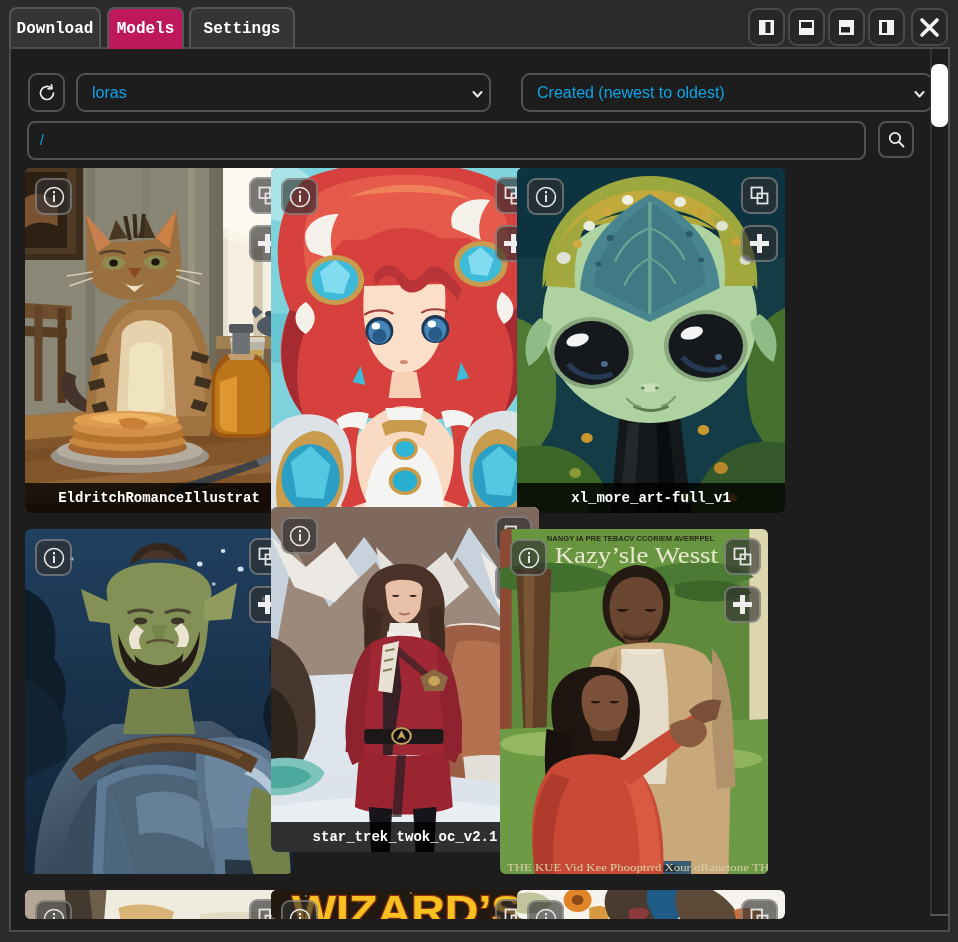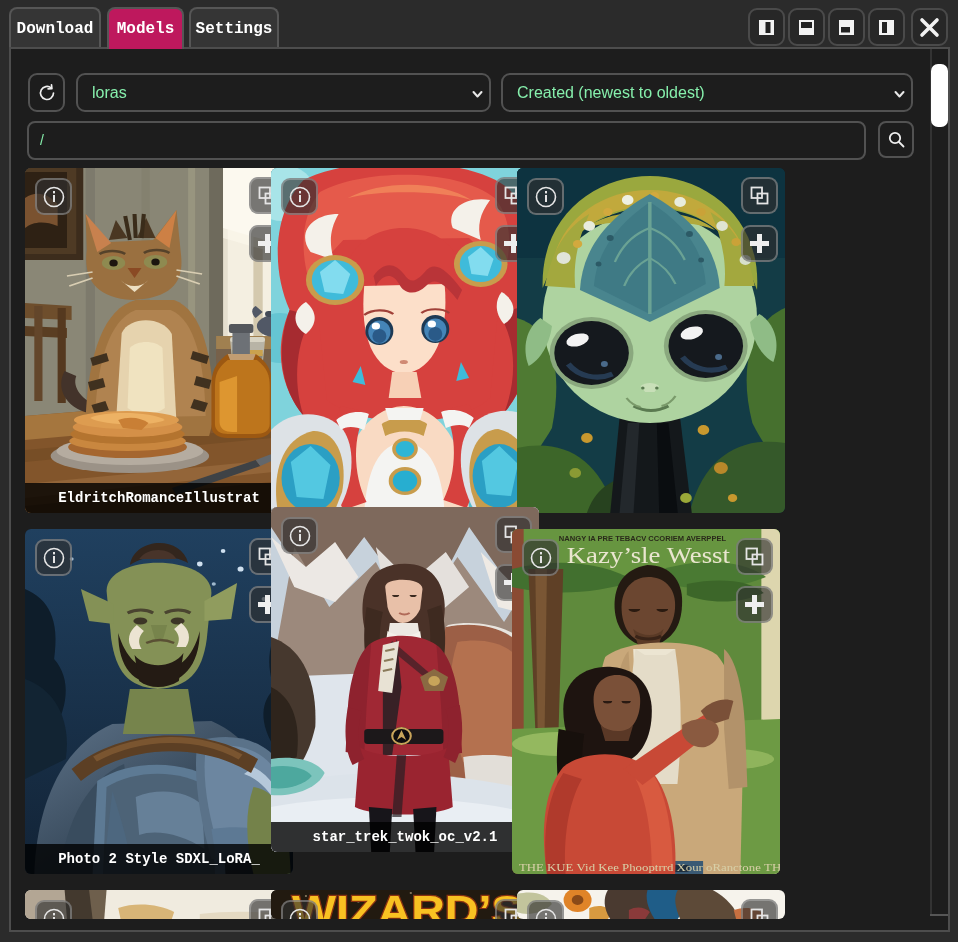"Settings" div.tab { width: 90px -> 106px }
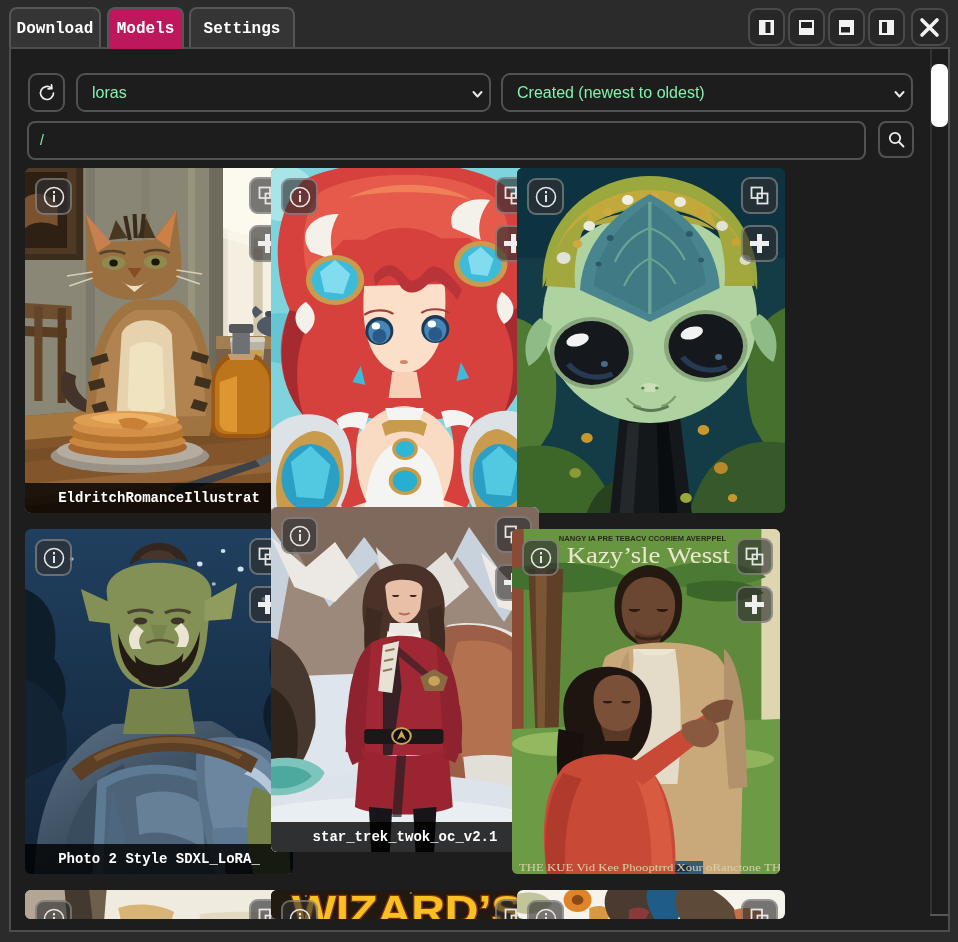"loras" .ctl-label { color: #86efac -> #0ea5e9 }
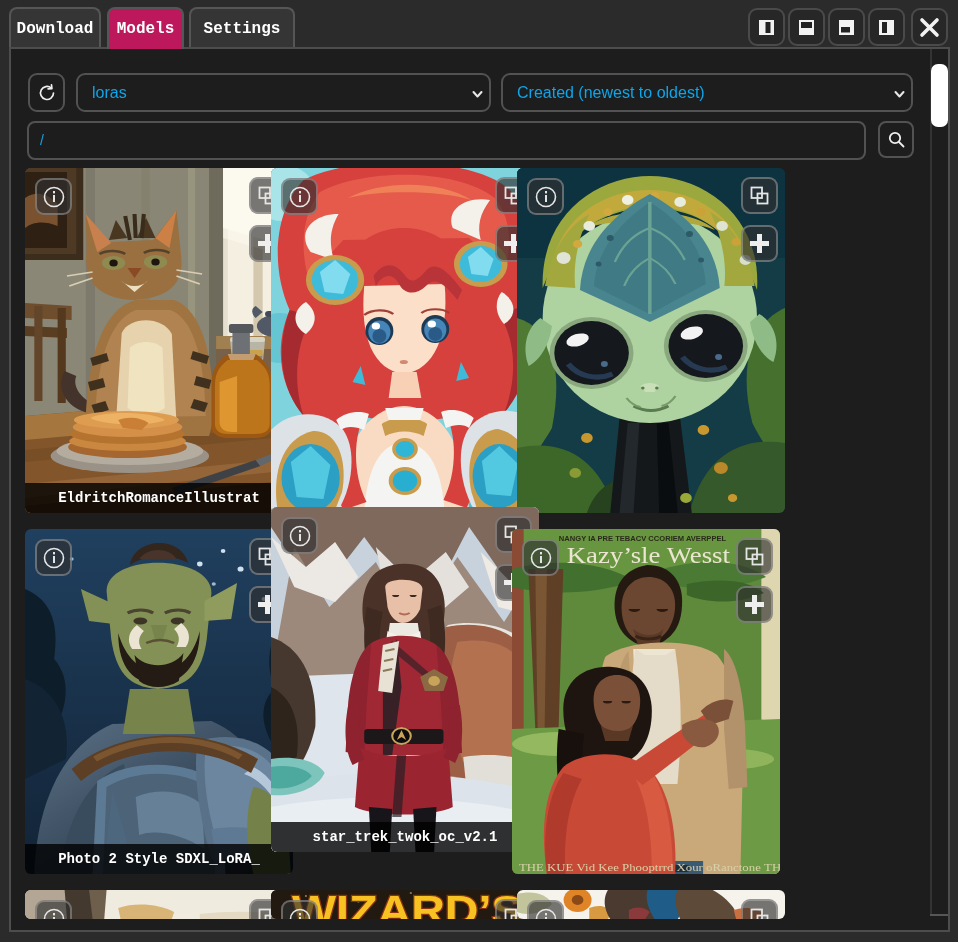"Created (newest to oldest)" div.ctl { left: 501px -> 521px }
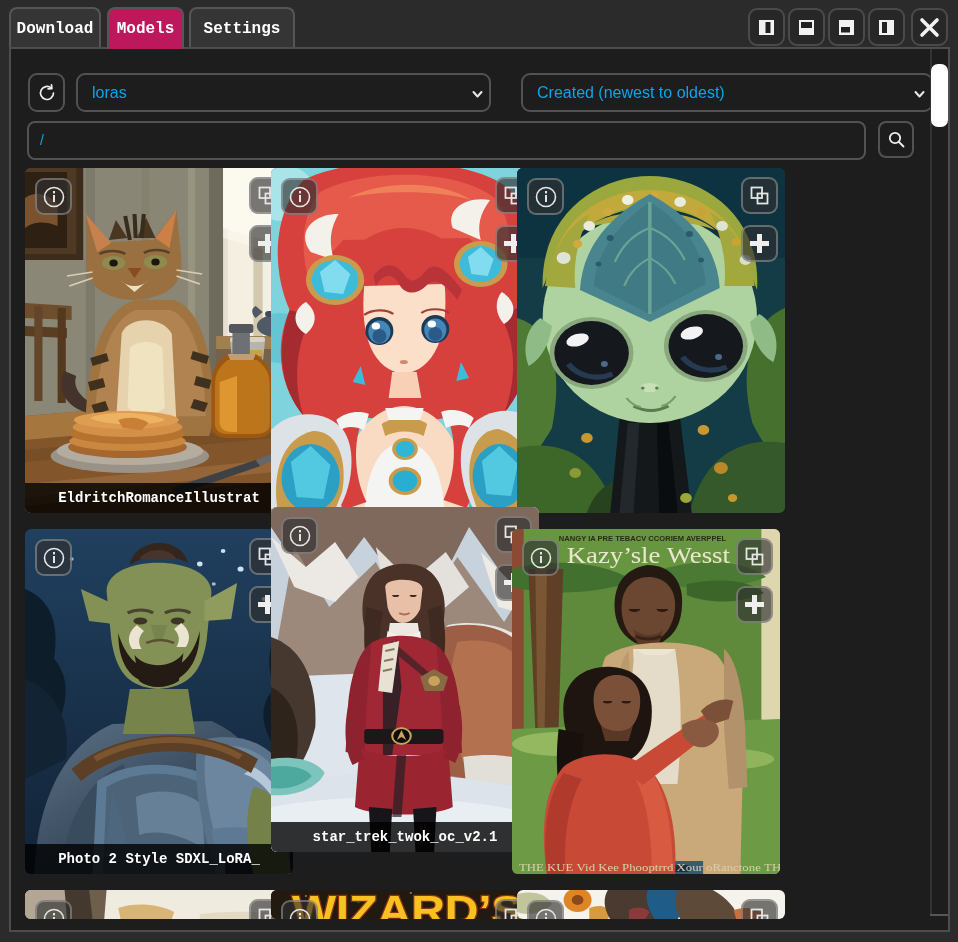"xl_more_art-full_v1" div.caption { html: none -> <div>xl_more_art-full_v1</div> }
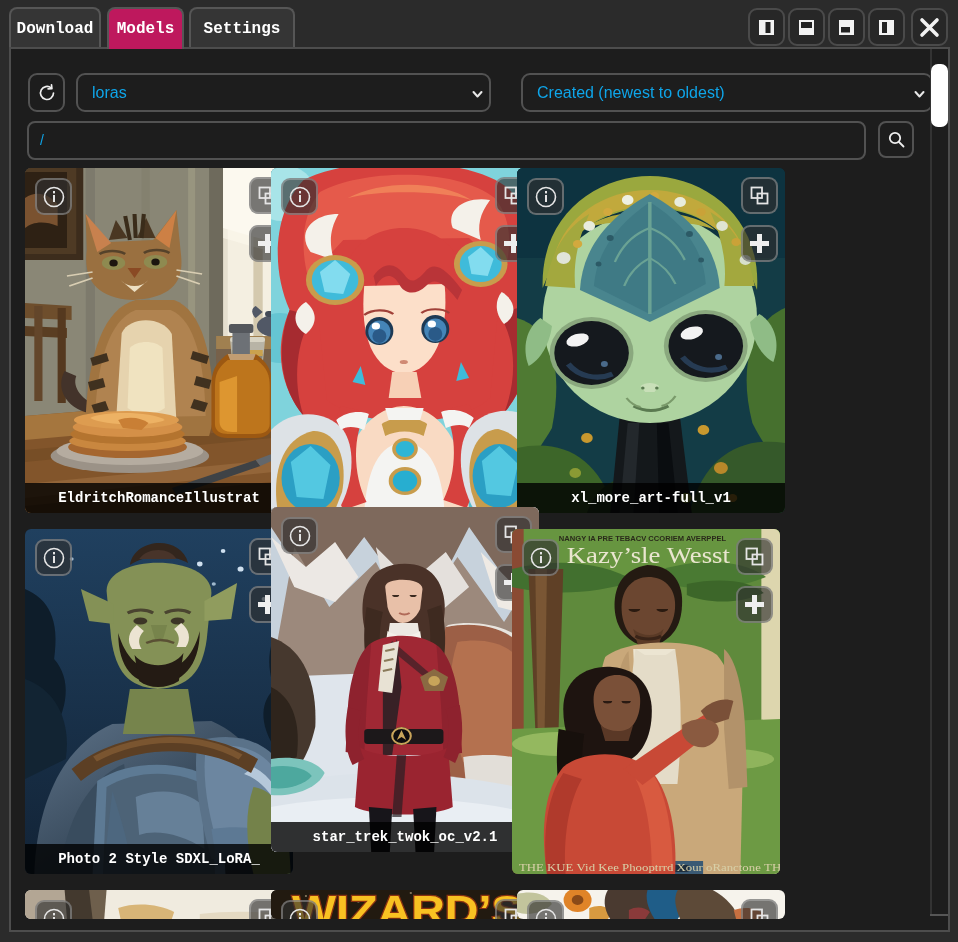"Kazy’sle Wesst" div.card { left: 512px -> 500px }
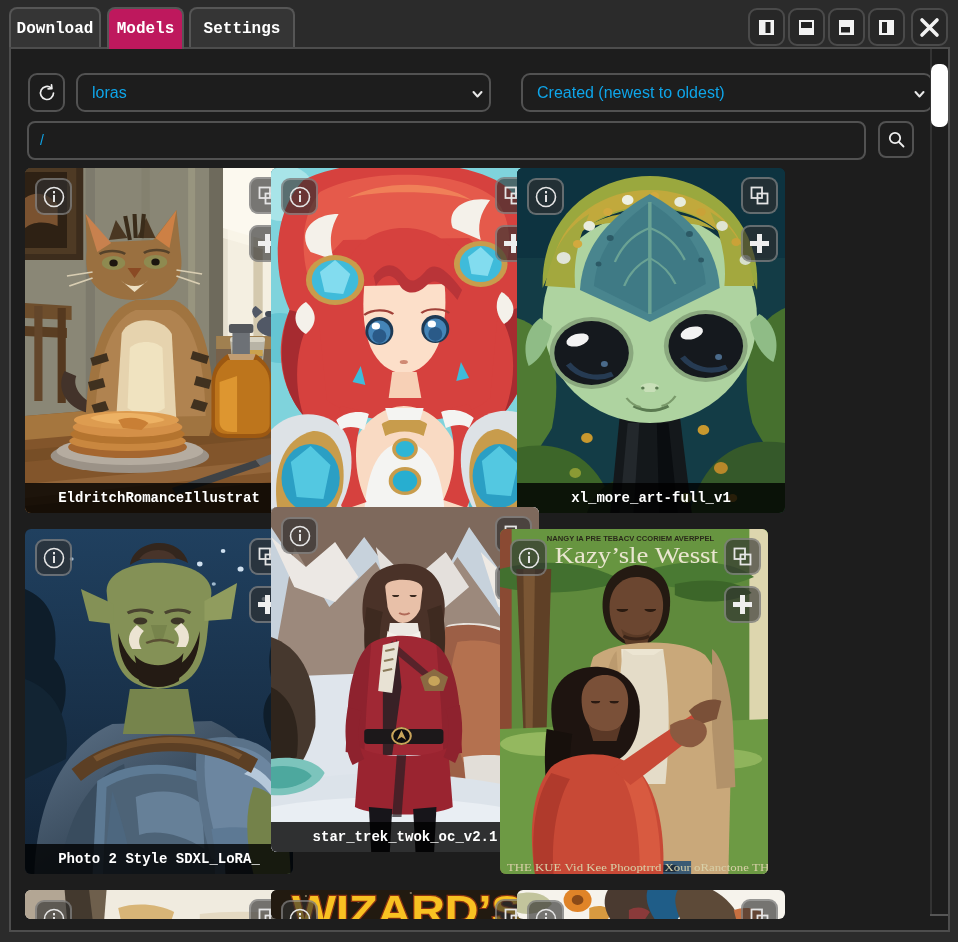"Photo 2 Style SDXL_LoRA_" div.caption { html: <div>Photo 2 Style SDXL_LoRA_</div> -> none }
